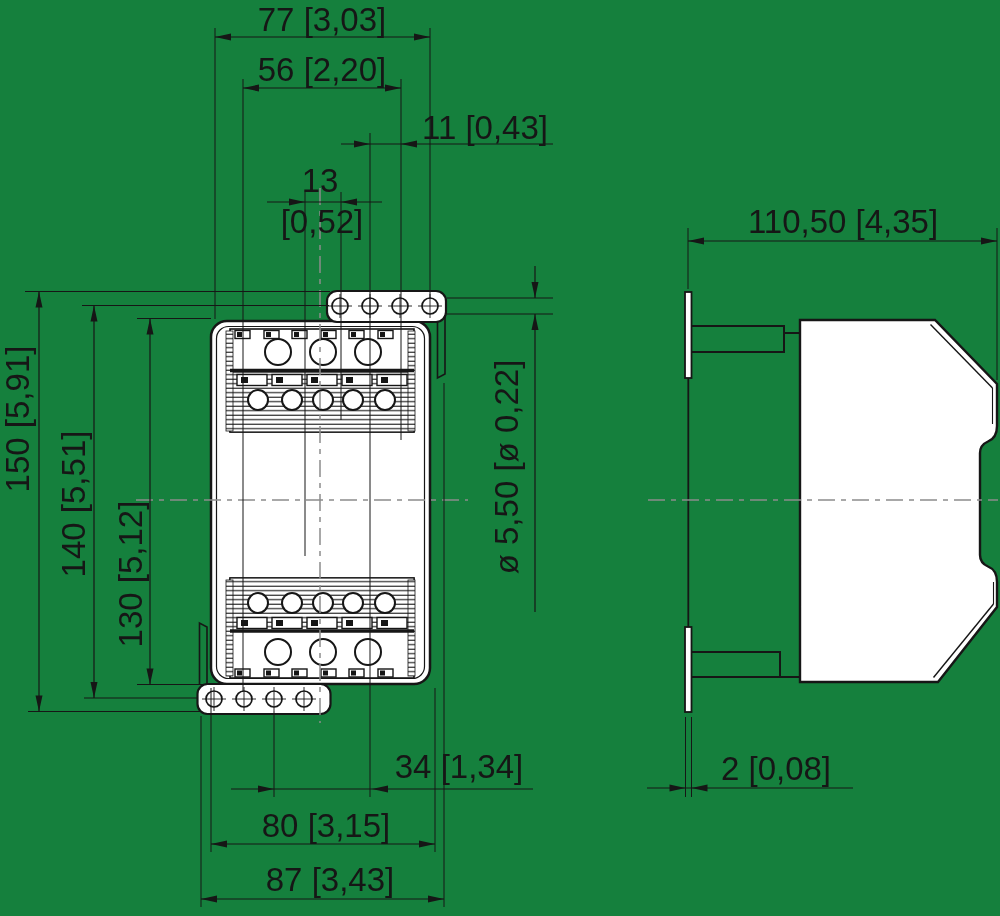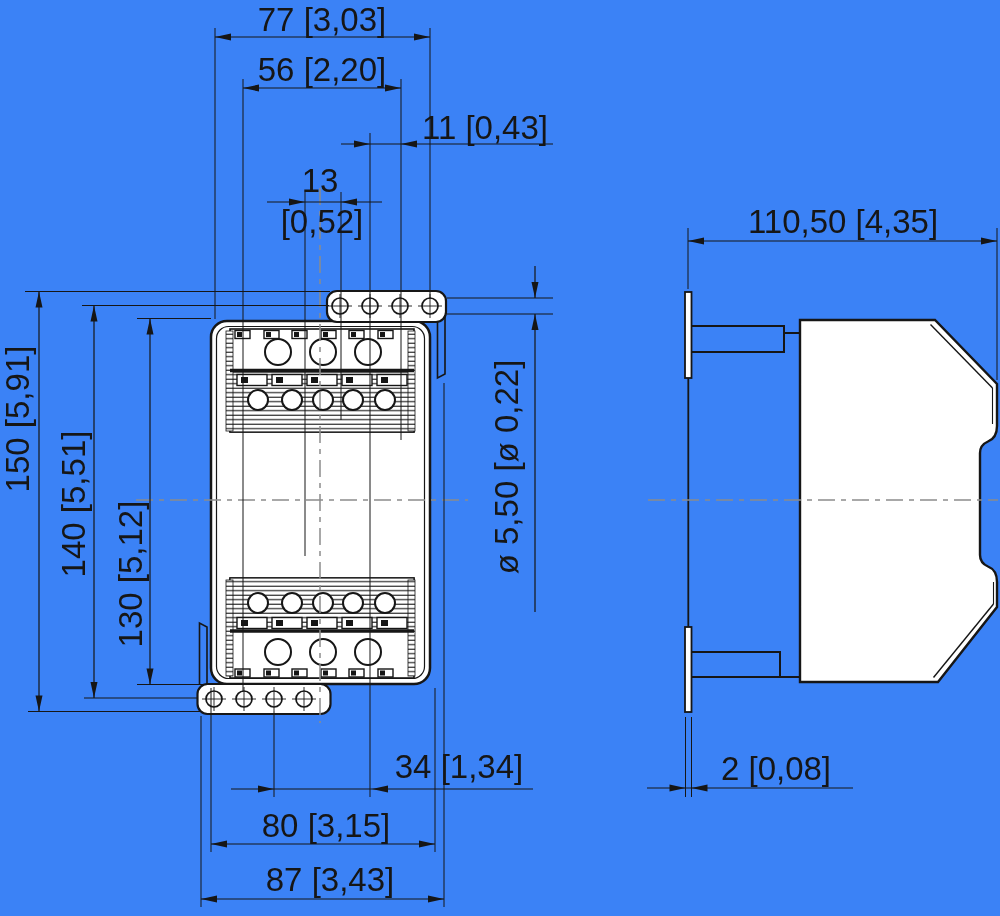"77 [3,03]" .stage { background: #3b82f6 -> #15803d }
